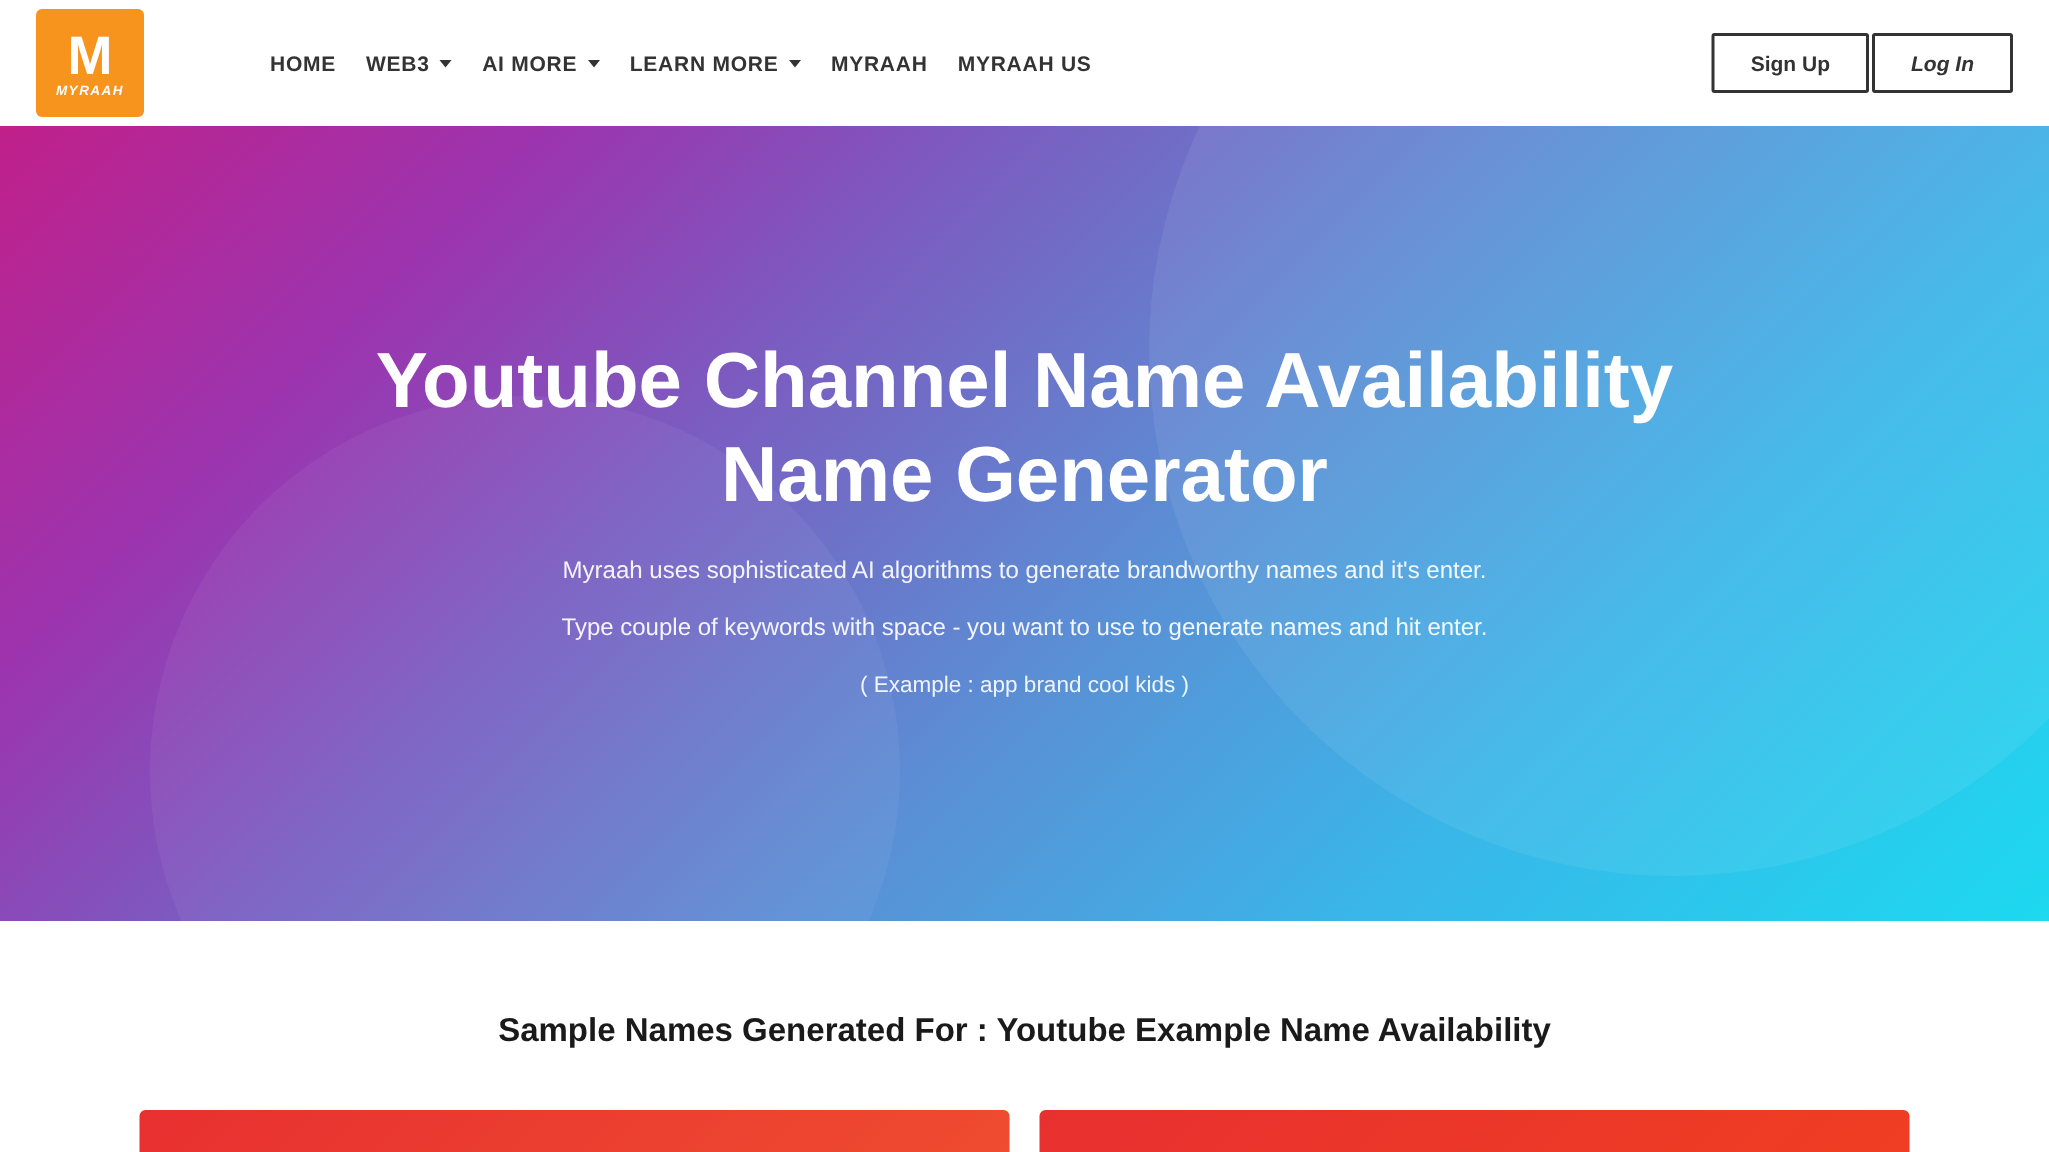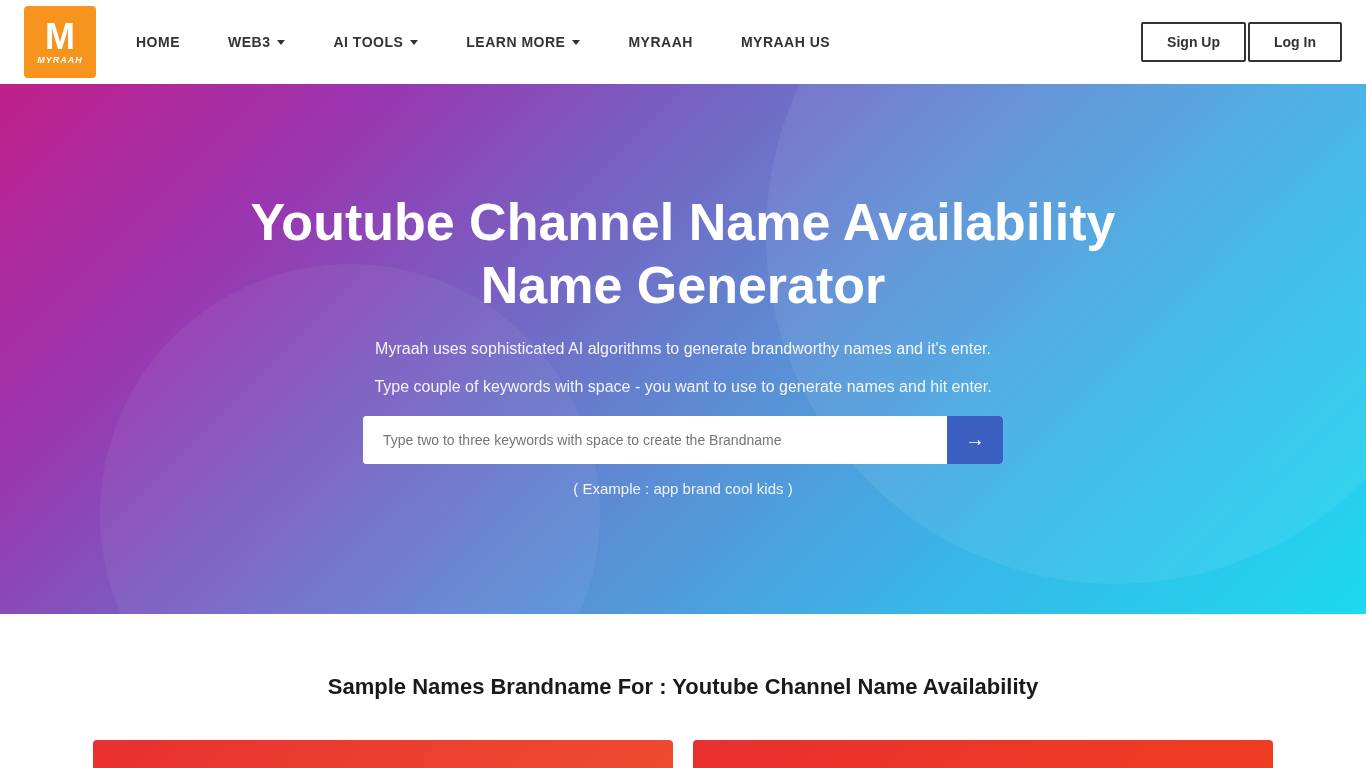"HOME" .nav-links { gap: 48px -> 20px; margin-left: none -> 44px }
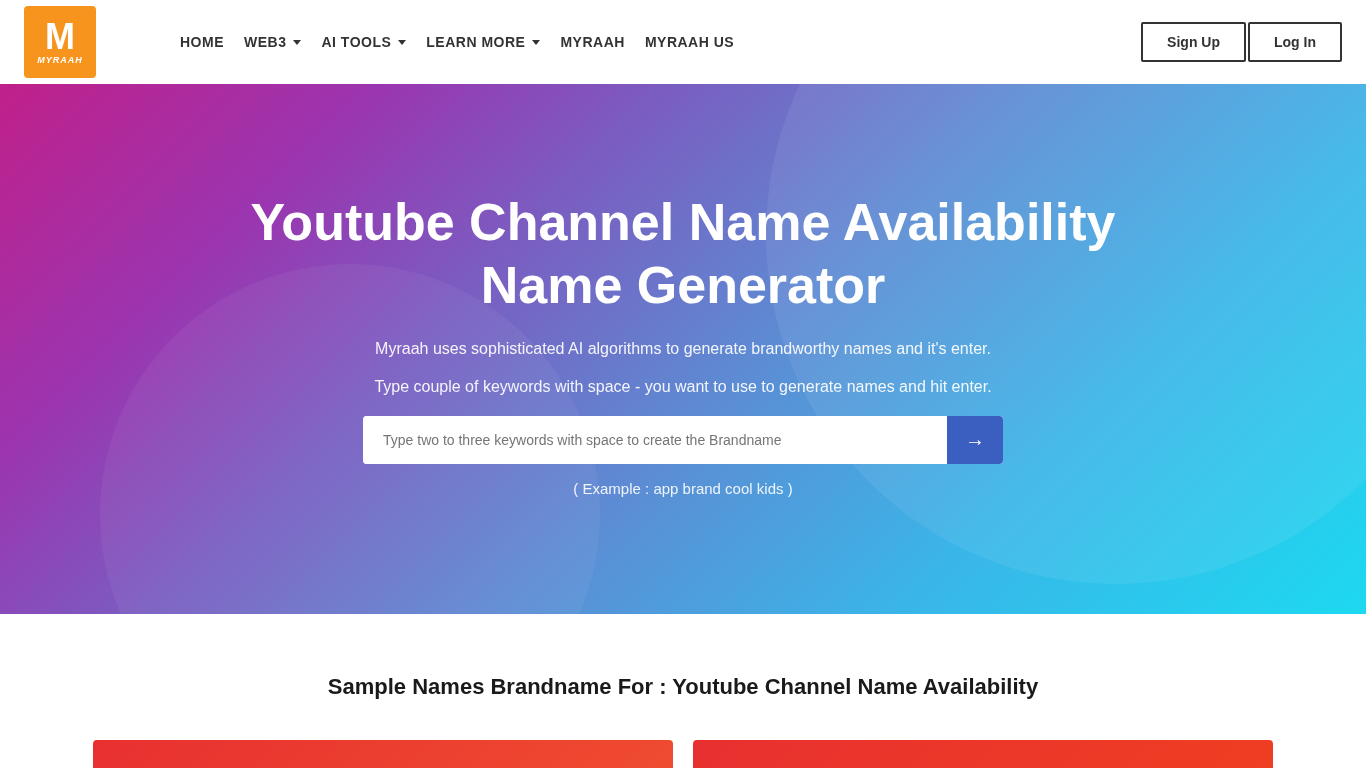"AI TOOLS" span { text: TOOLS -> MORE }
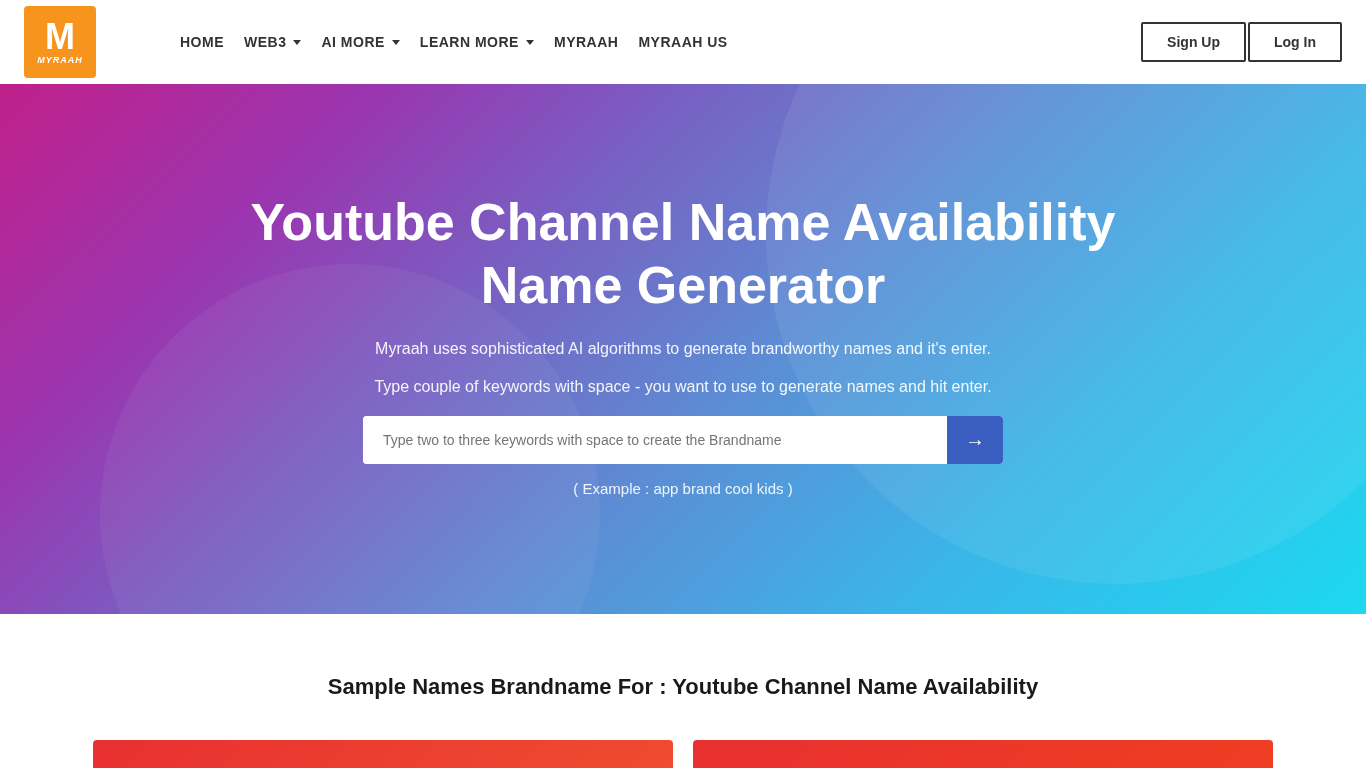"Log In" .btn-login { font-style: none -> italic }
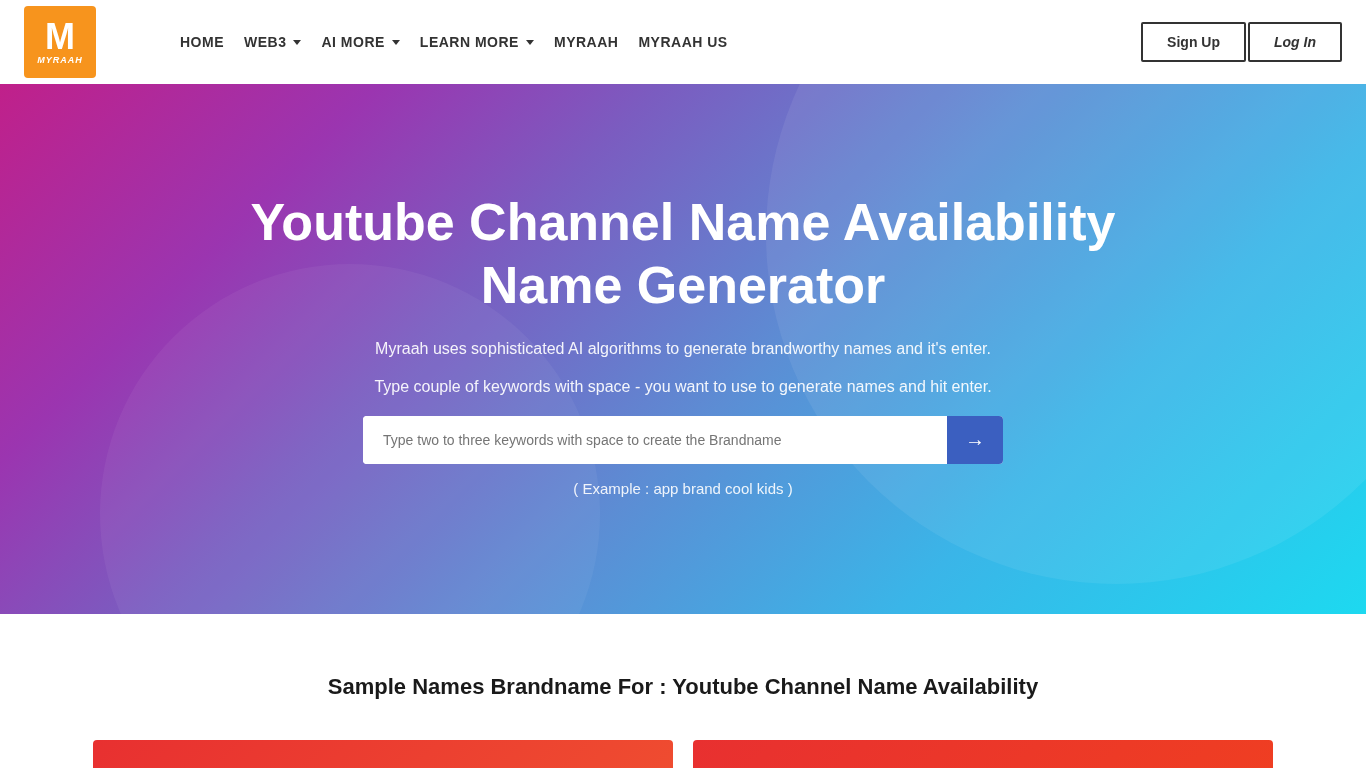"Type two to three keywords" div.search-container { html: <div> <input> <button> <span>→</span> </button> </div> -> none }
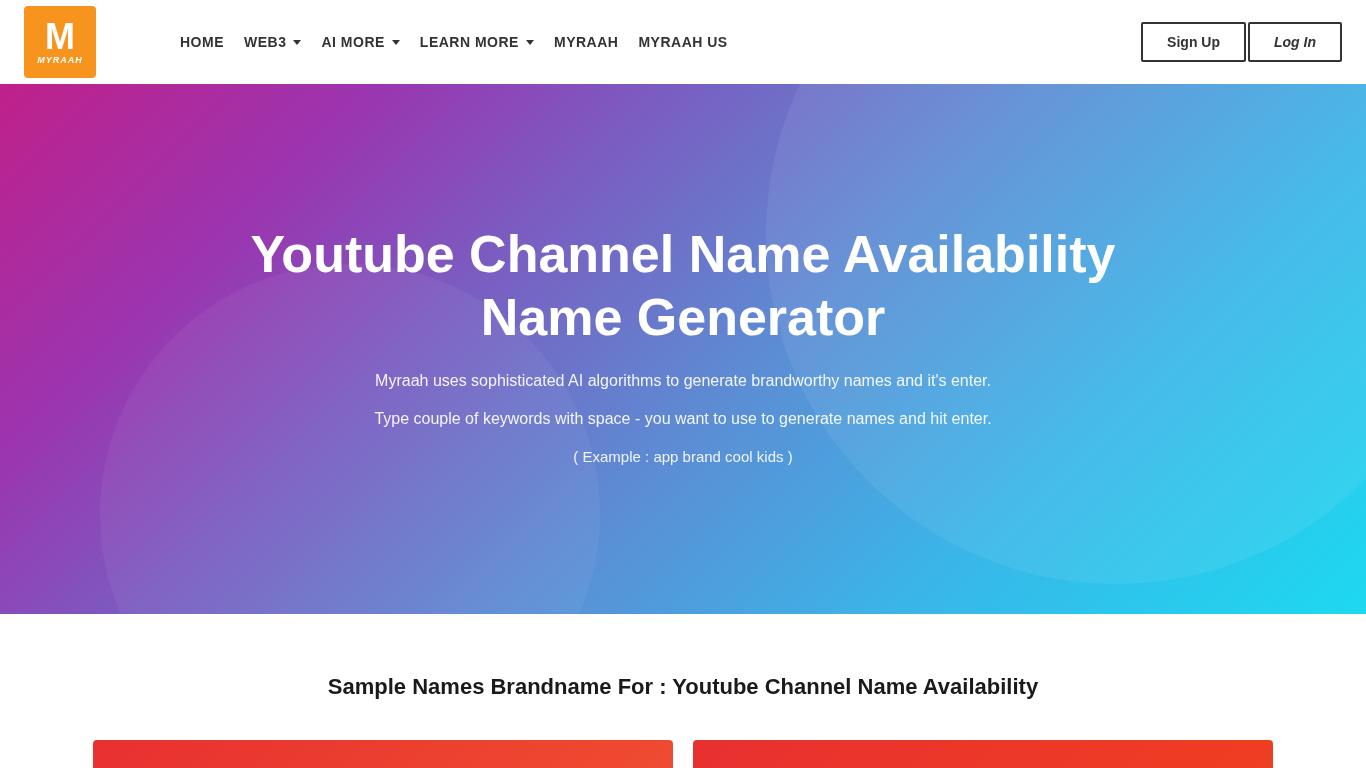"Sample Names Brandname For :" h2.sample-title { text: Brandname For : Youtube Channel -> Generated For : Youtube Example }
